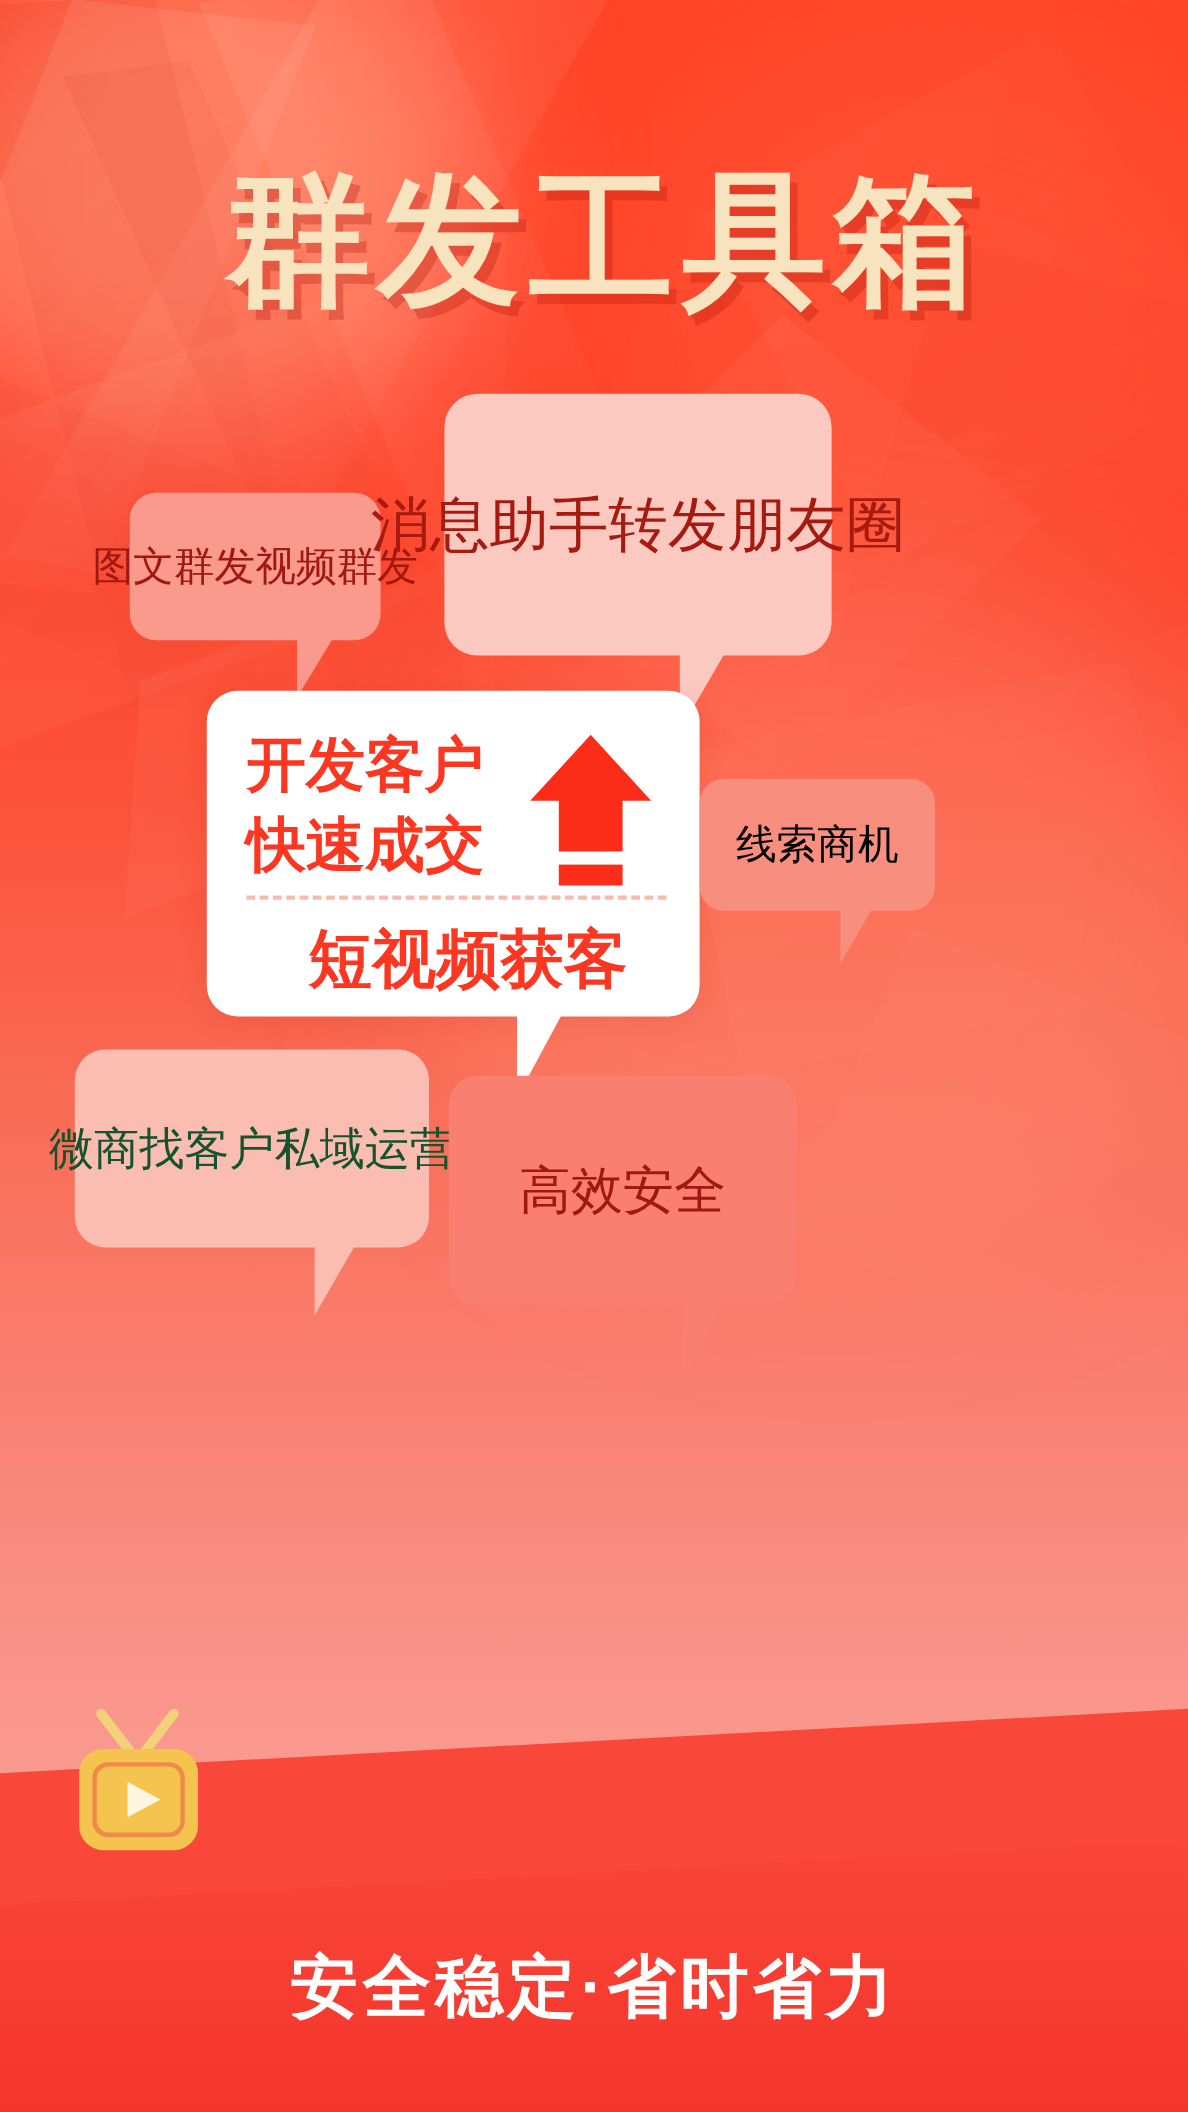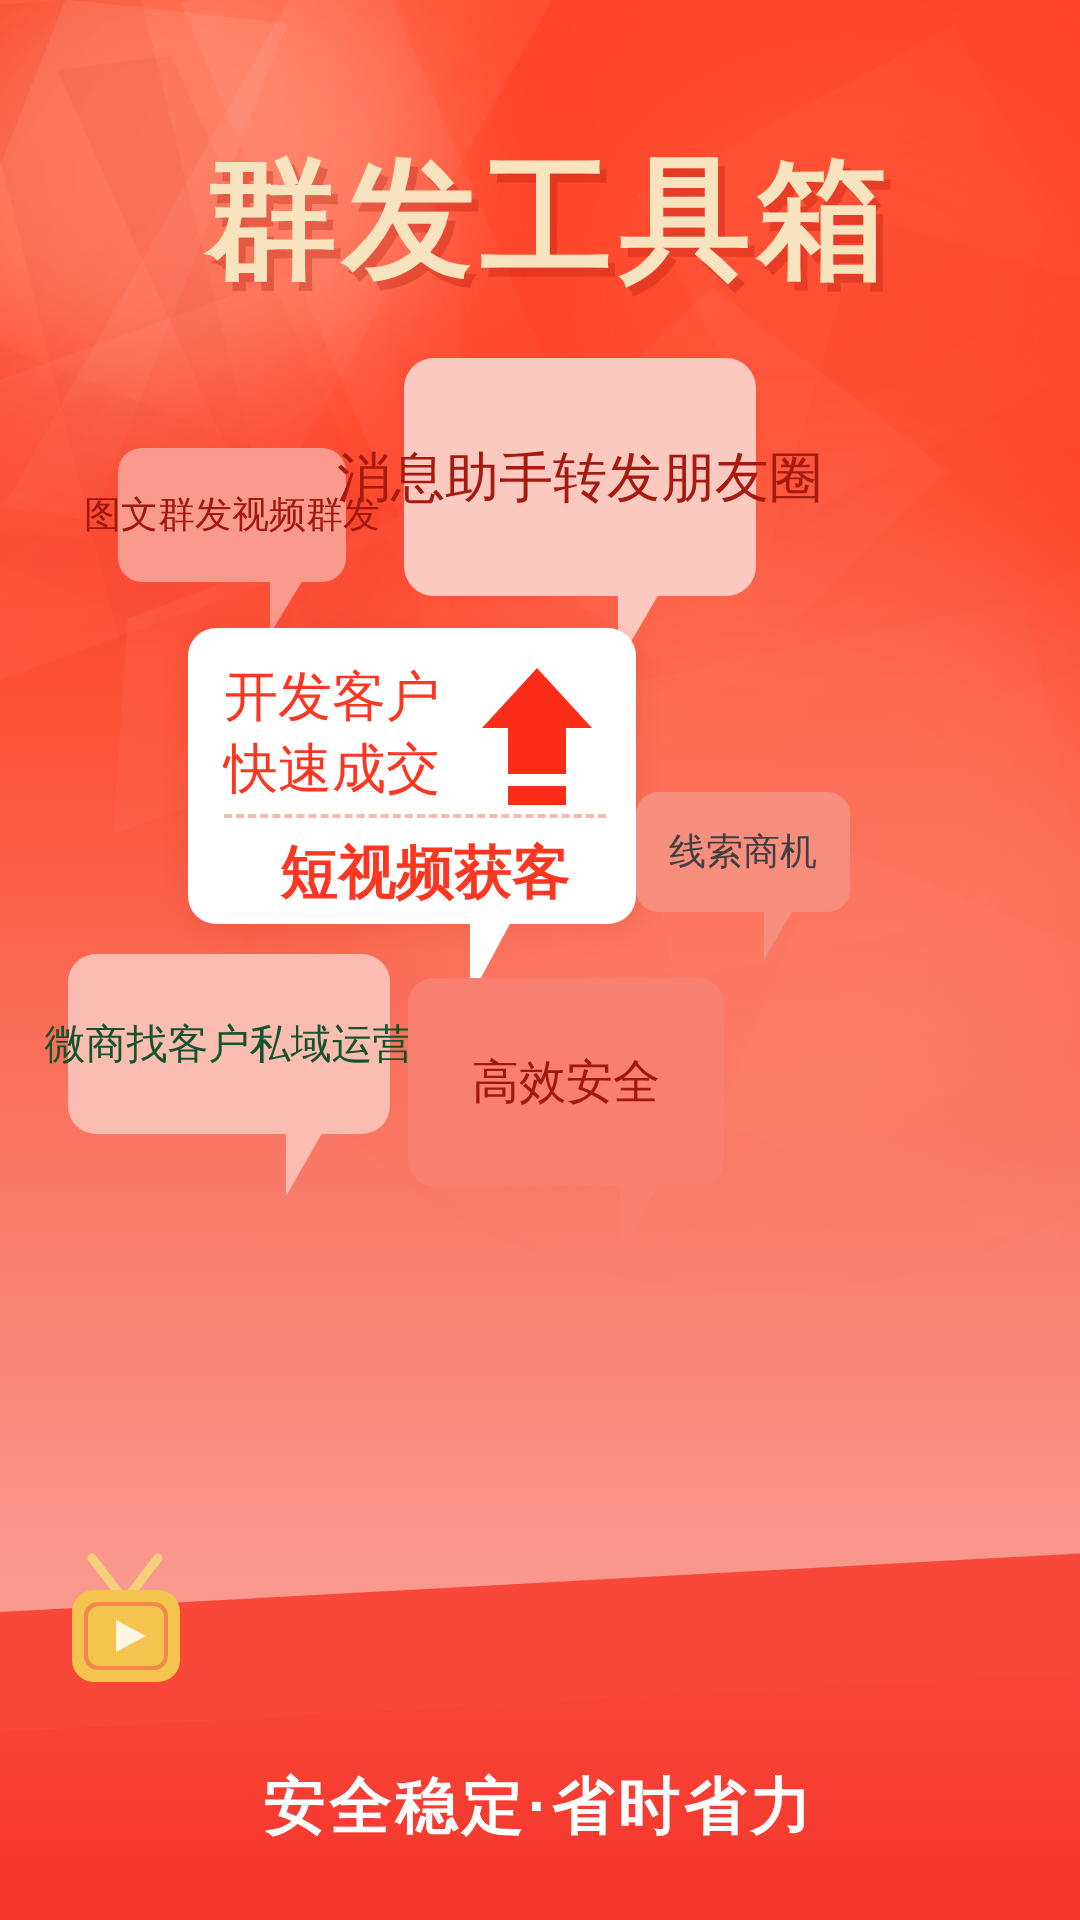"开发客户" .cc-headlines { font-weight: normal -> bold }
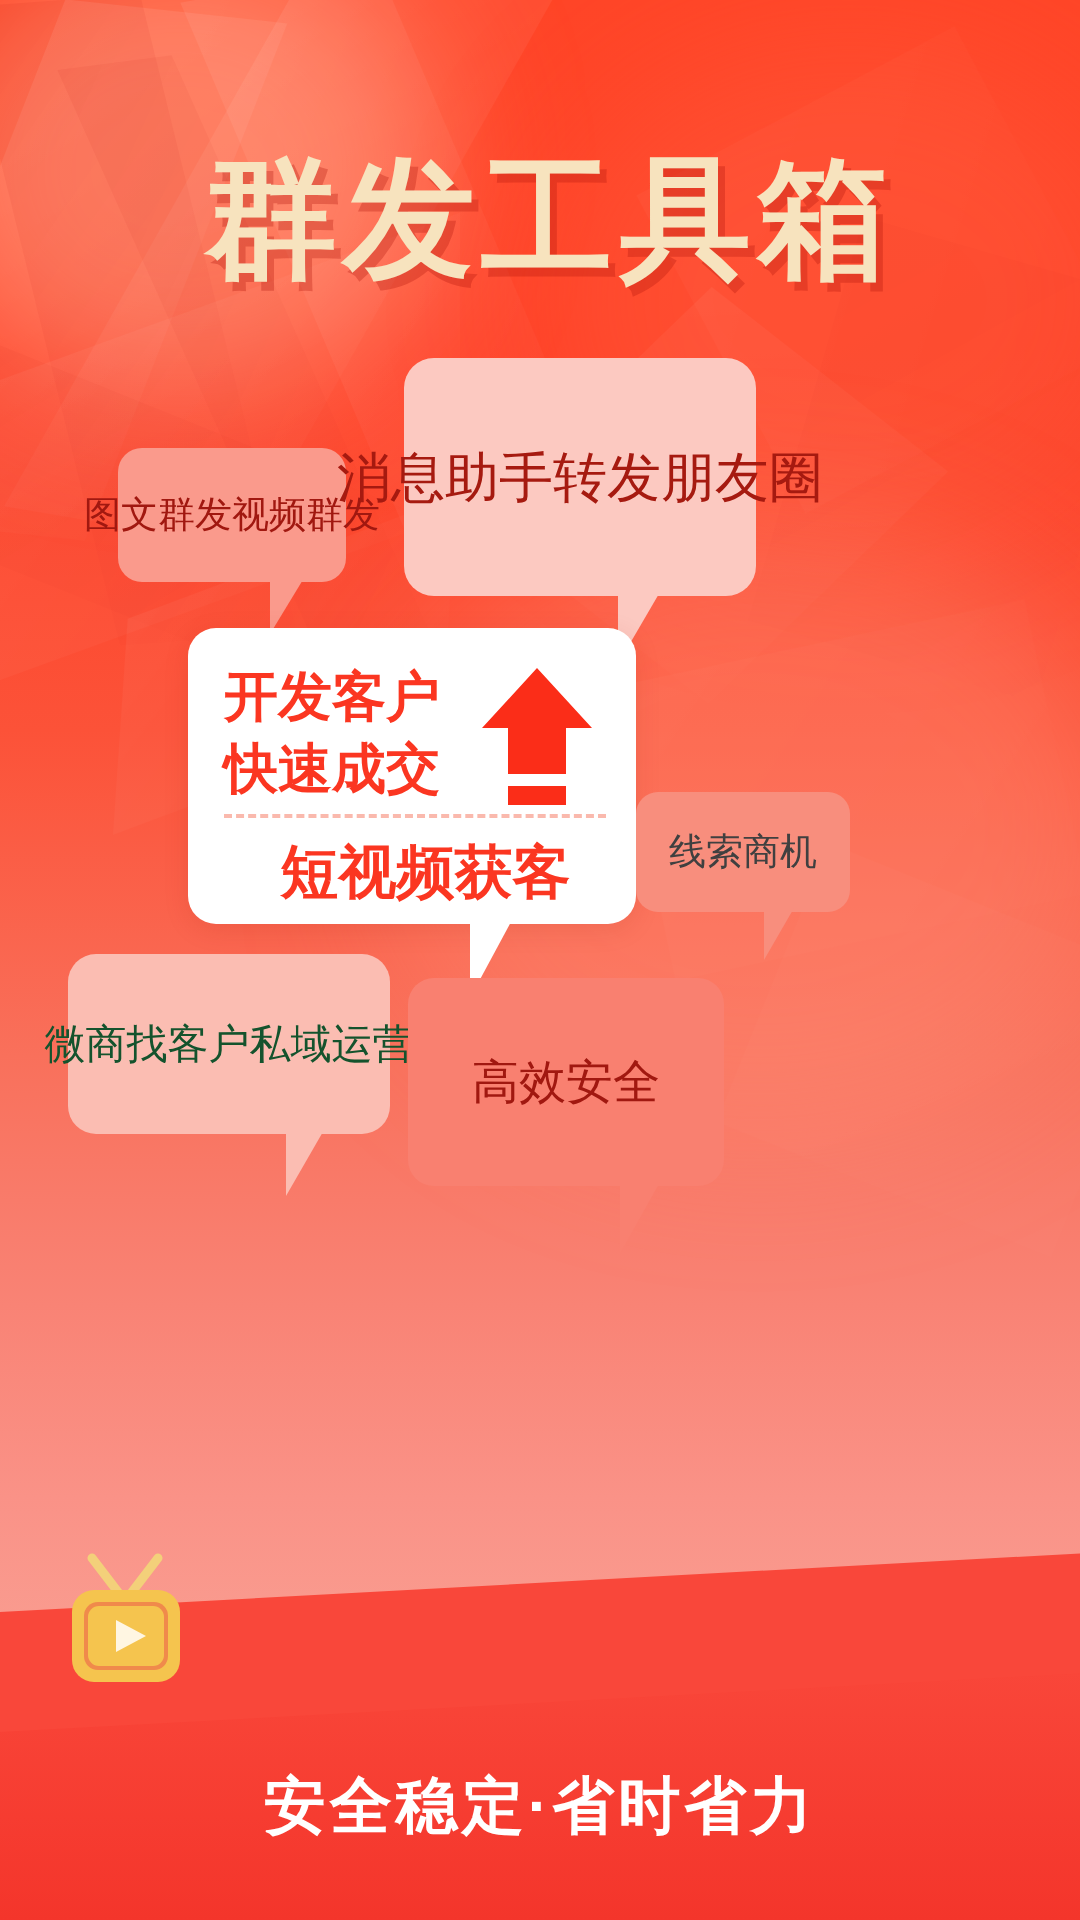"线索商机" #bubble-xiansuo { color: #404040 -> #000000; top: 792px -> 708px }
